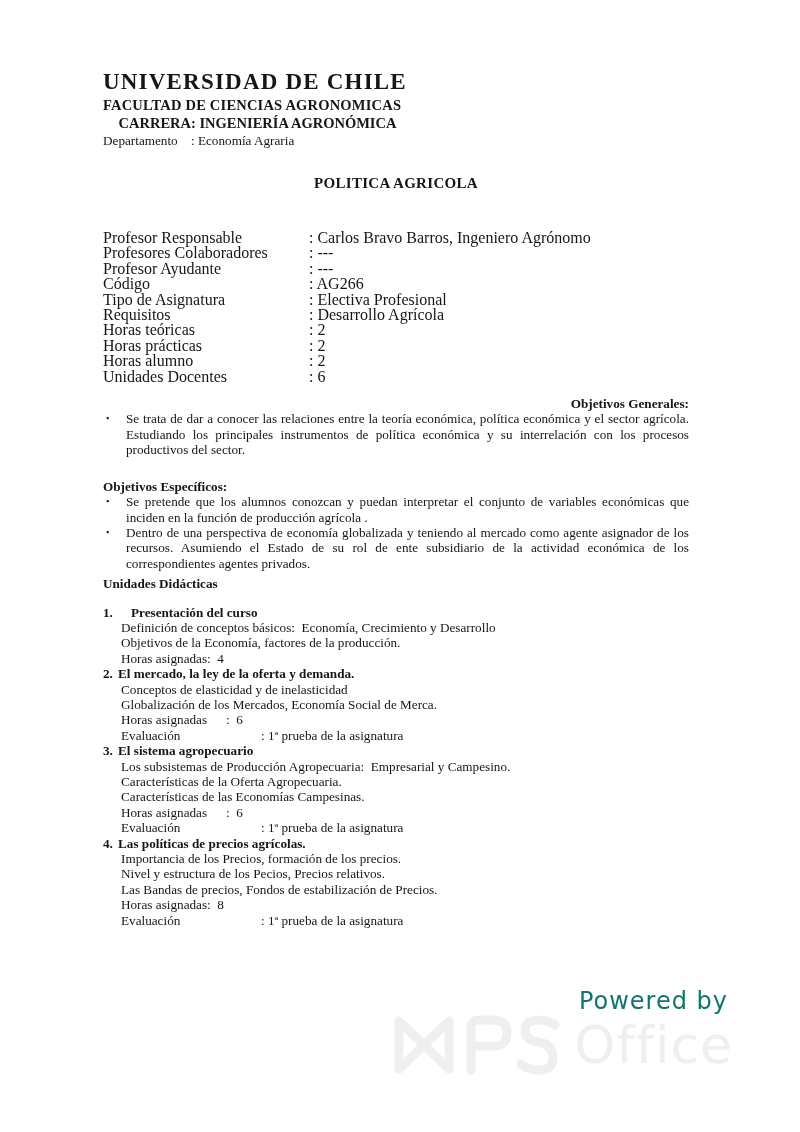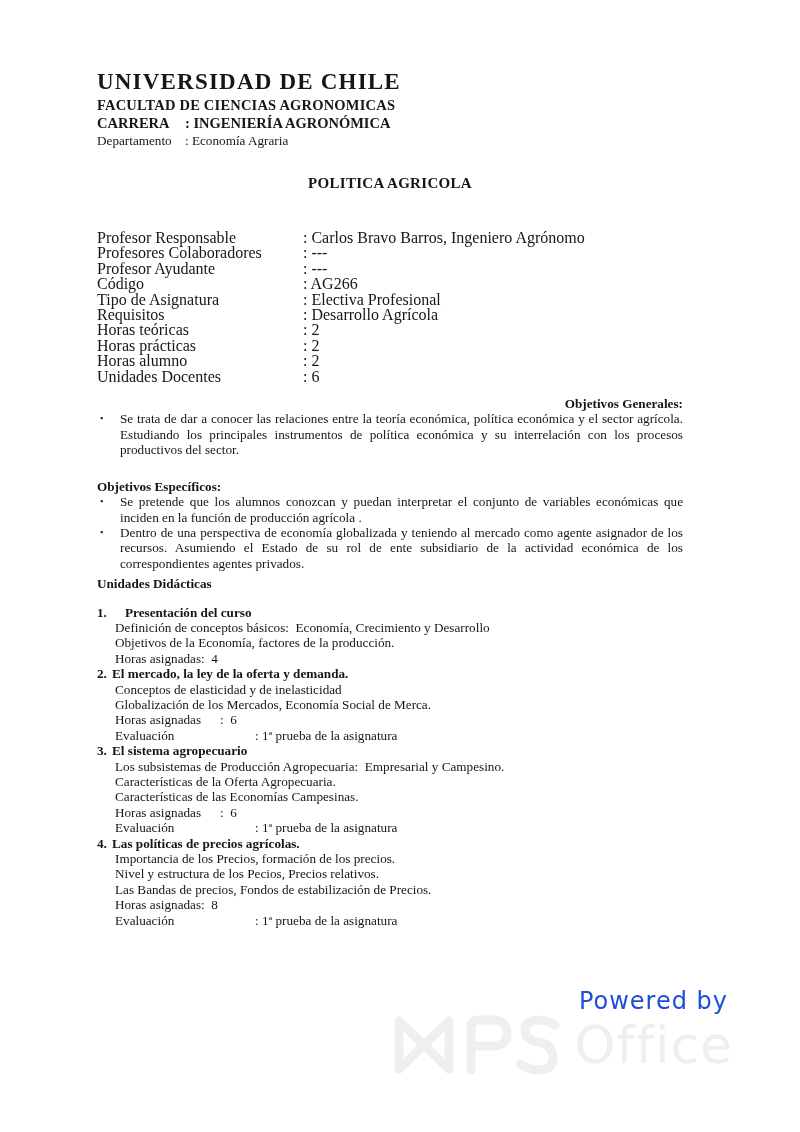"UNIVERSIDAD DE CHILE" .content { left: 97px -> 103px }
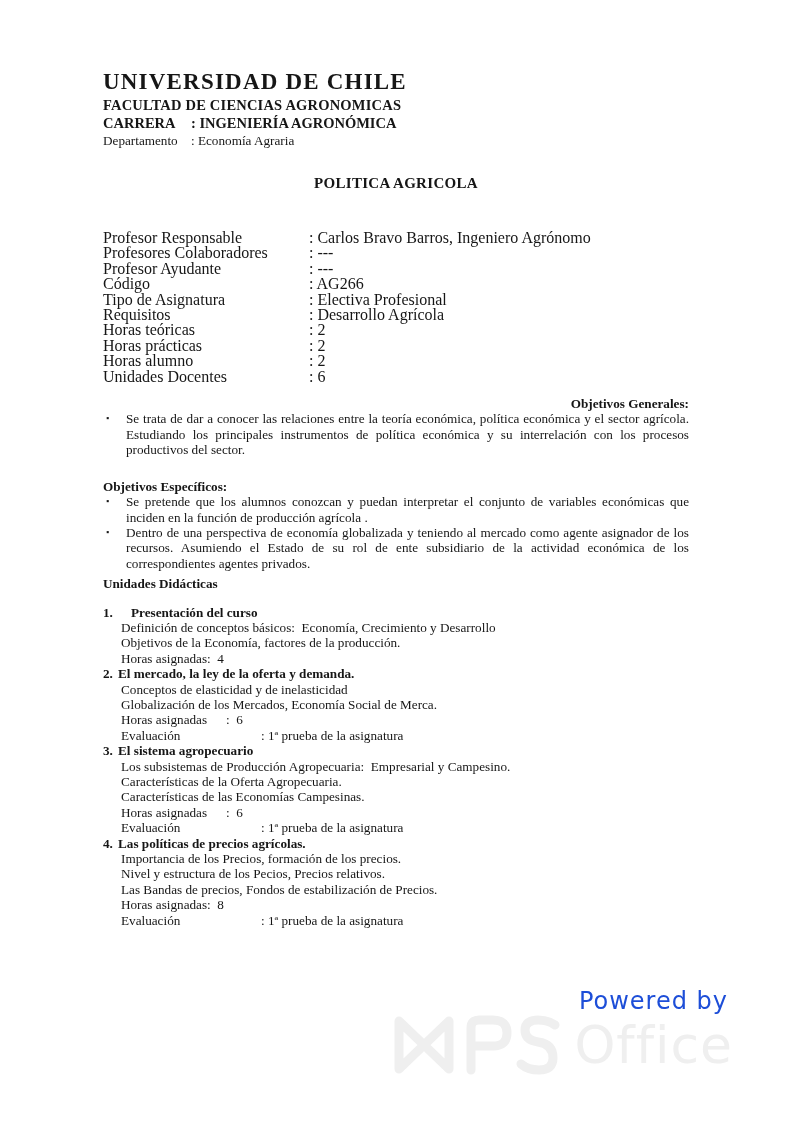"CARRERA" .hrow.carrera { text-align: none -> right }
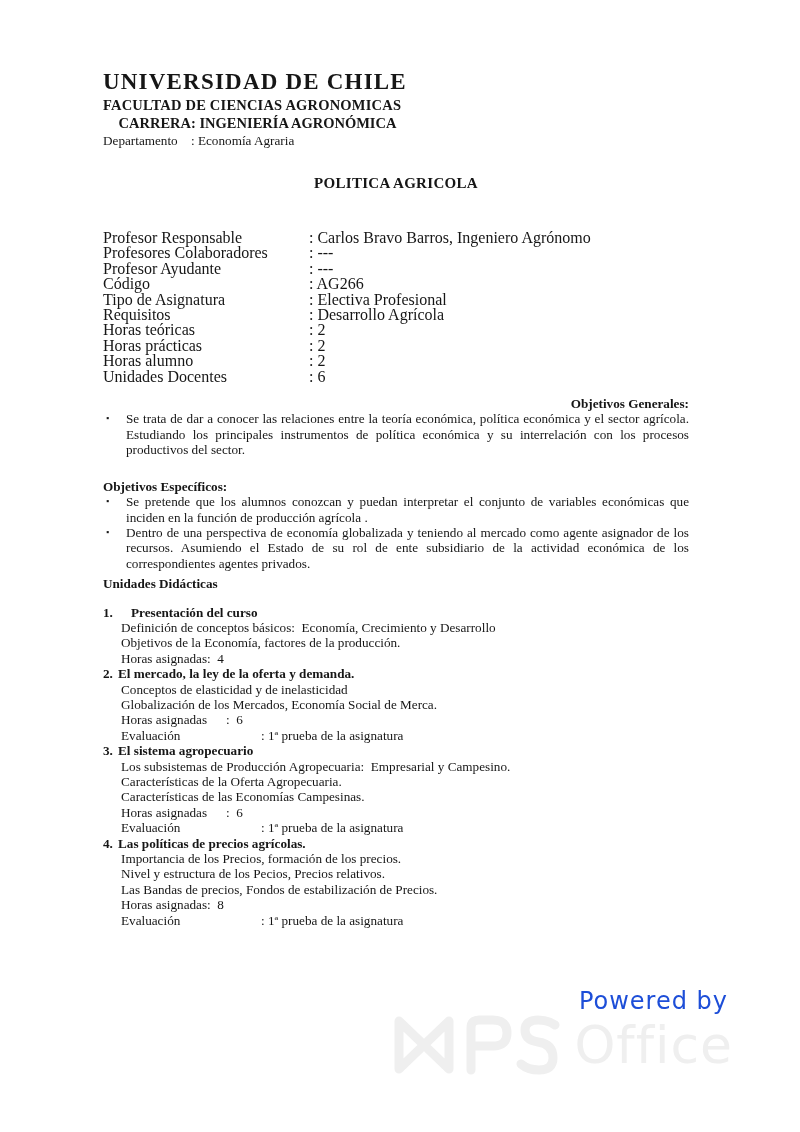"Powered by" div.powered { color: #1d4ed8 -> #0f766e }
